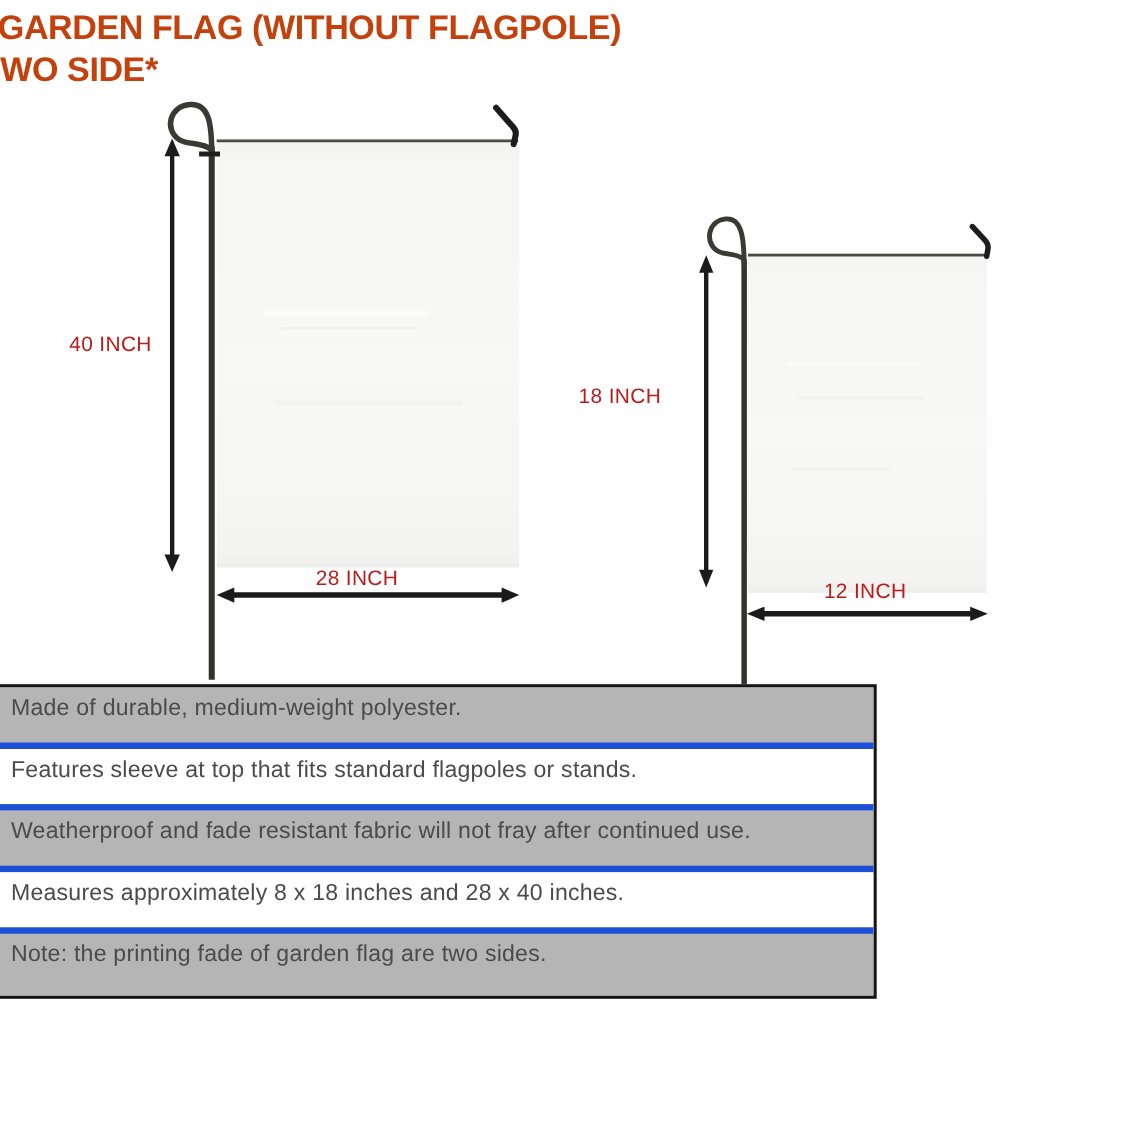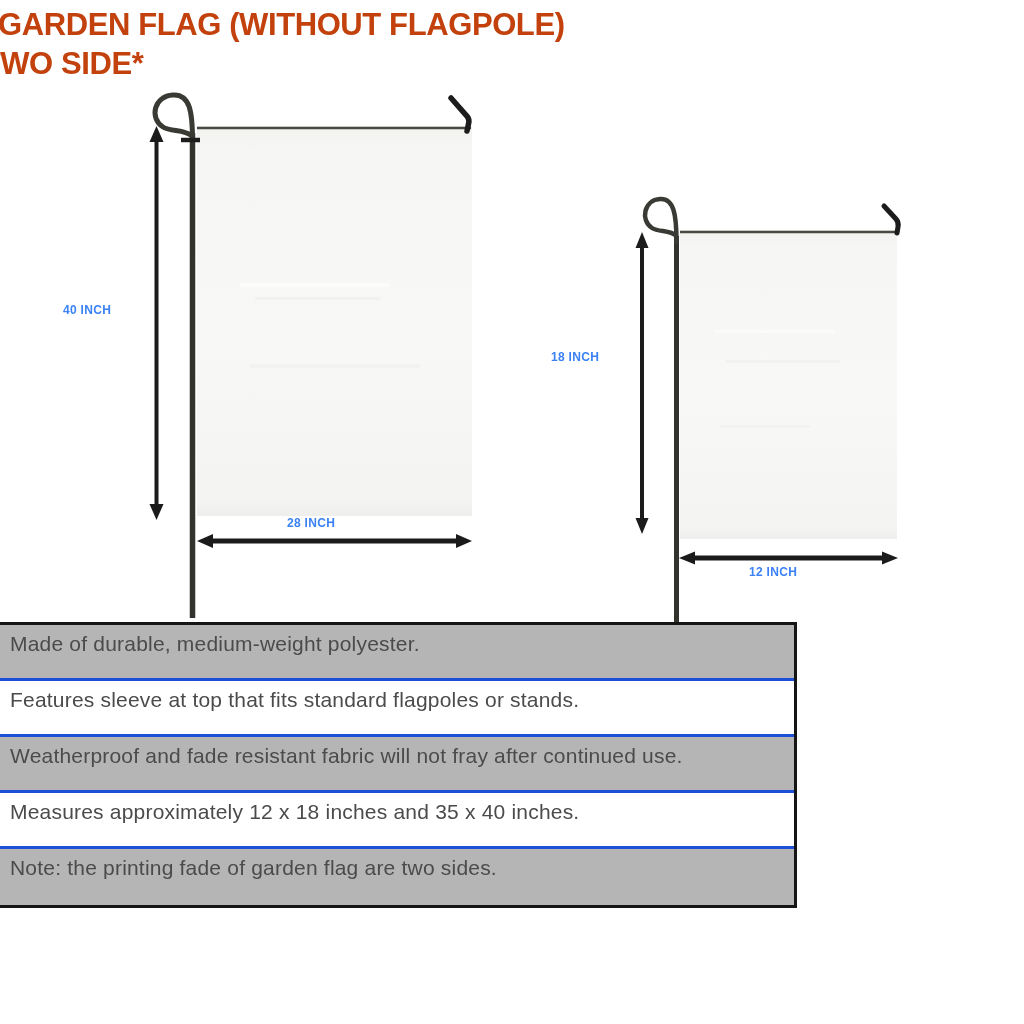"40 INCH" .dim-label { color: #3b82f6 -> #b91c1c; font-size: 12px -> 19px; font-weight: 700 -> 400 }
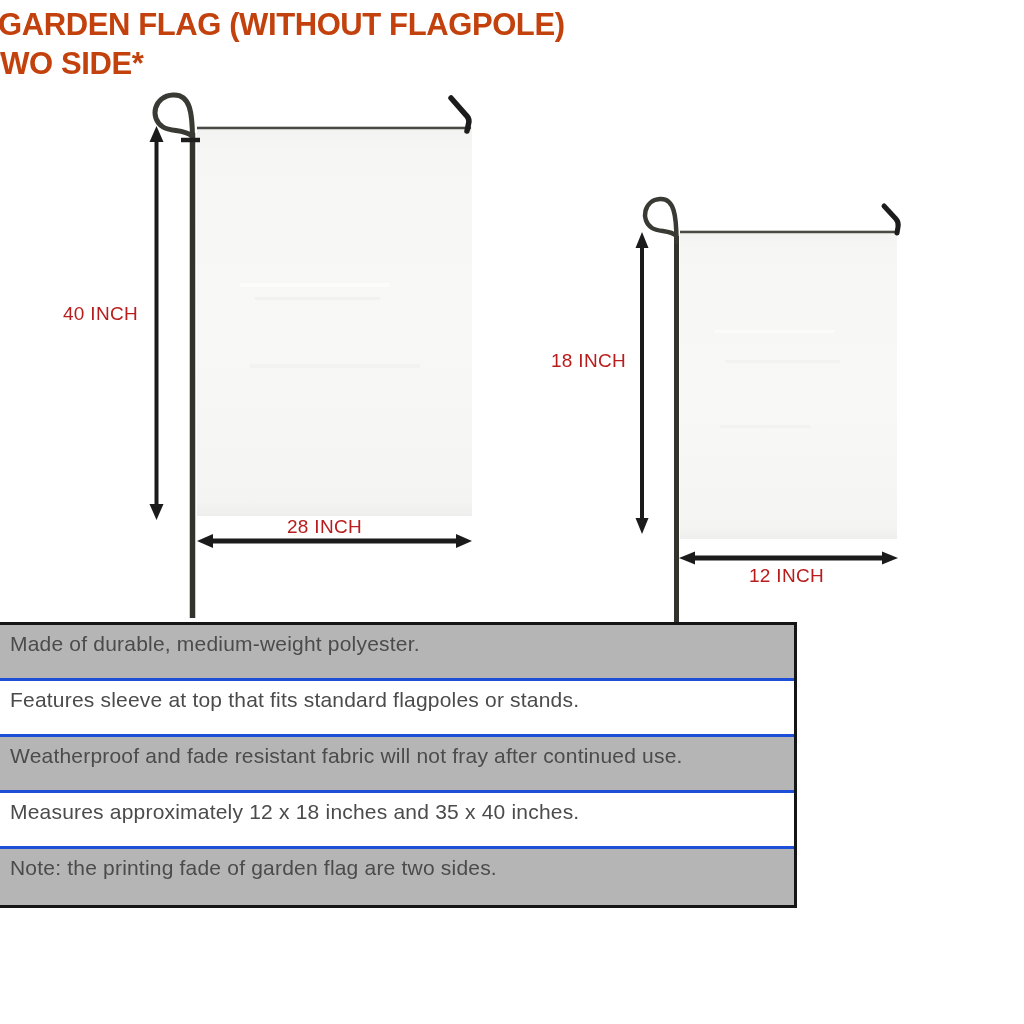"18 INCH" .lab-18 { left: 551px -> 526px }
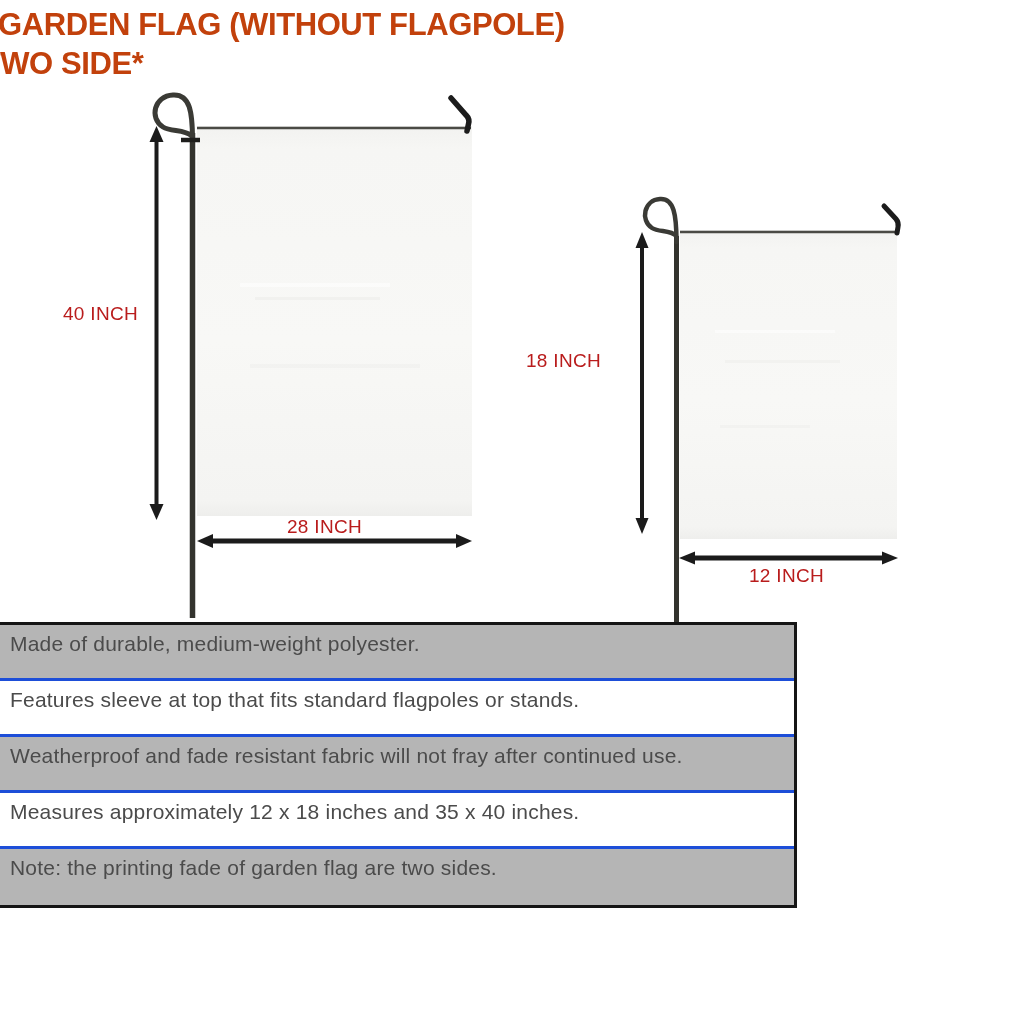"12 INCH" .lab-12 { top: 565px -> 528px }
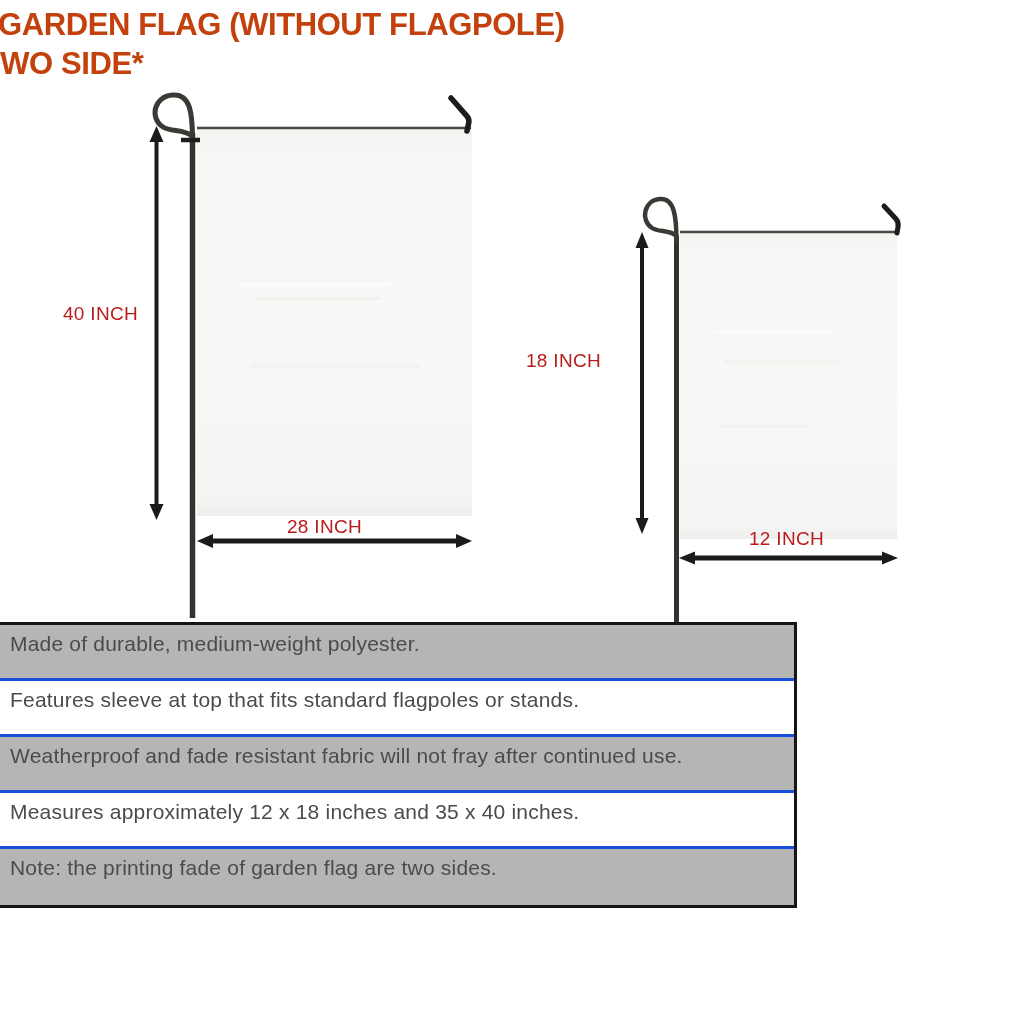"Made of durable, medium-weight" .feature-row { border-bottom: 3px solid #1d4ed8 -> 6px solid #1d4ed8 }
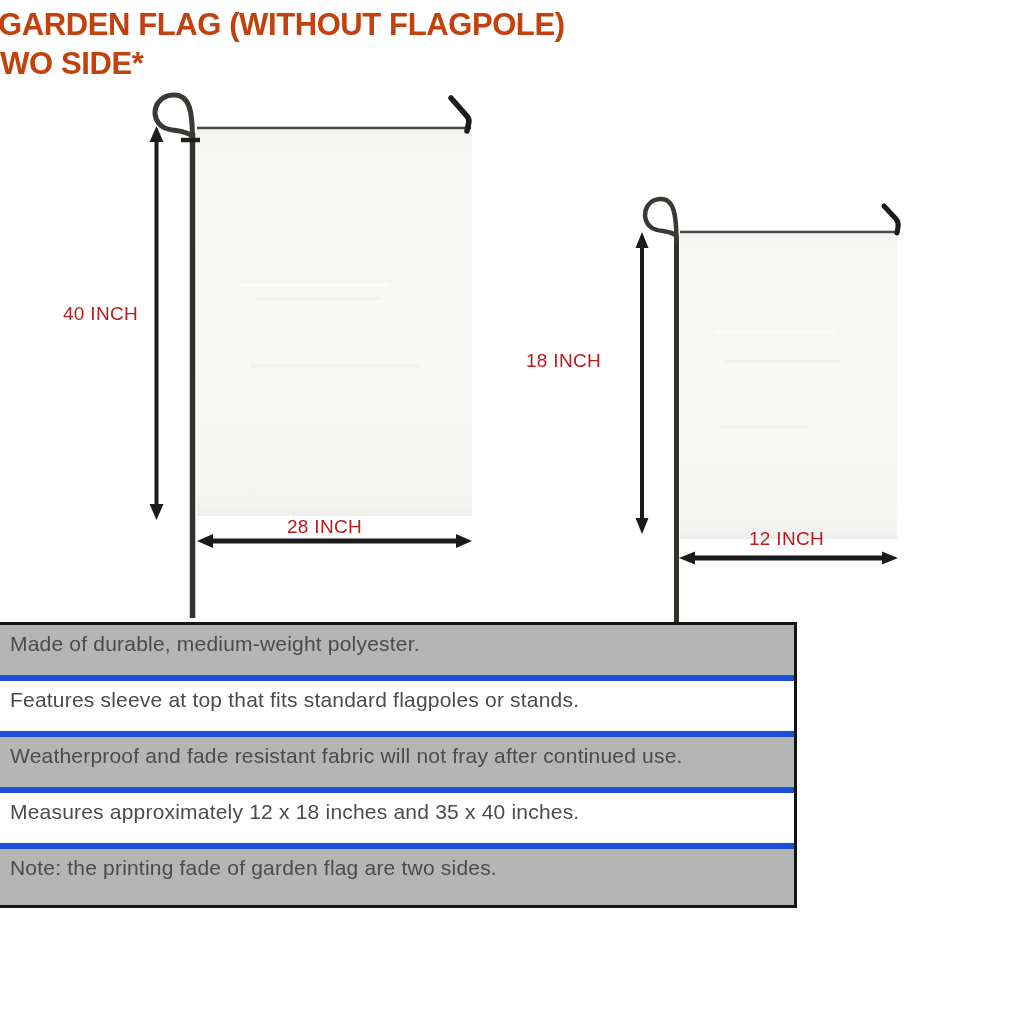"Measures approximately 12 x 18" span { text: 12 x 18 inches and 35 -> 8 x 18 inches and 28 }
